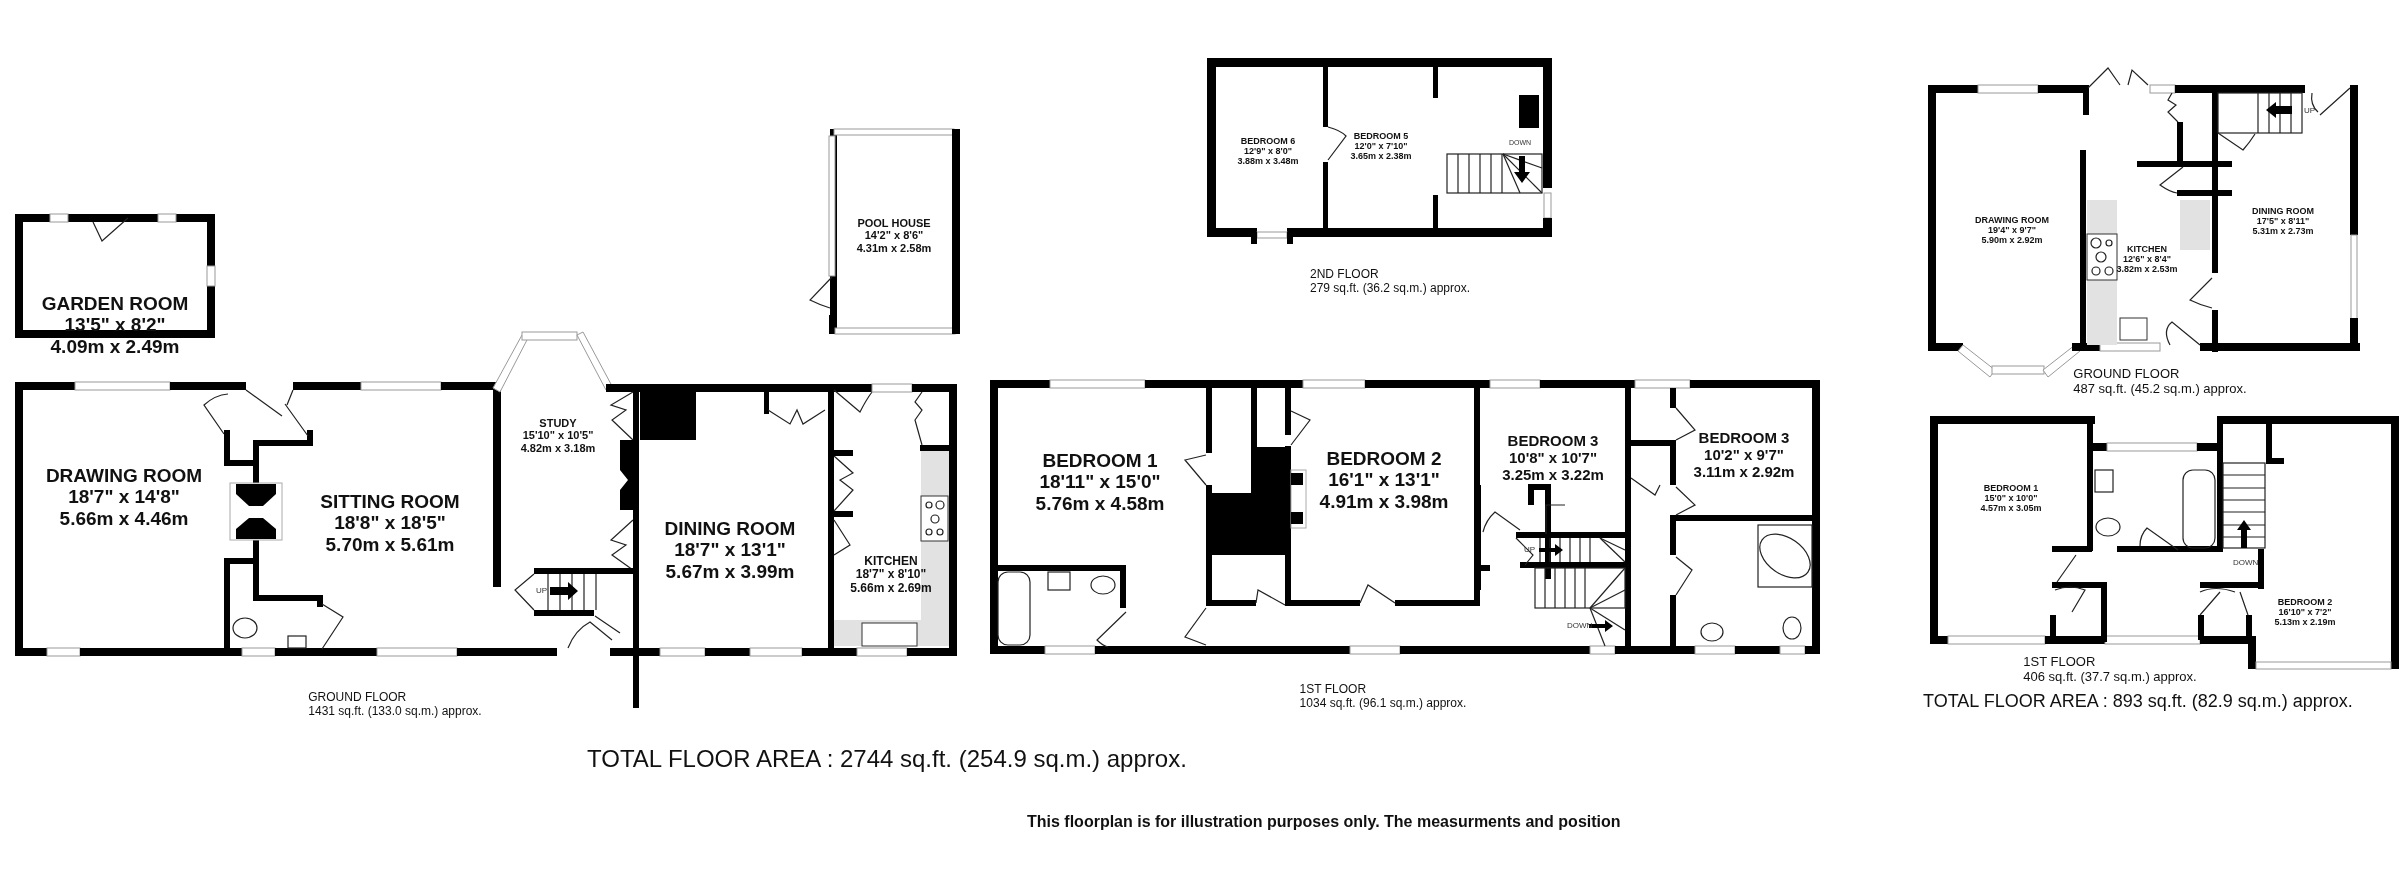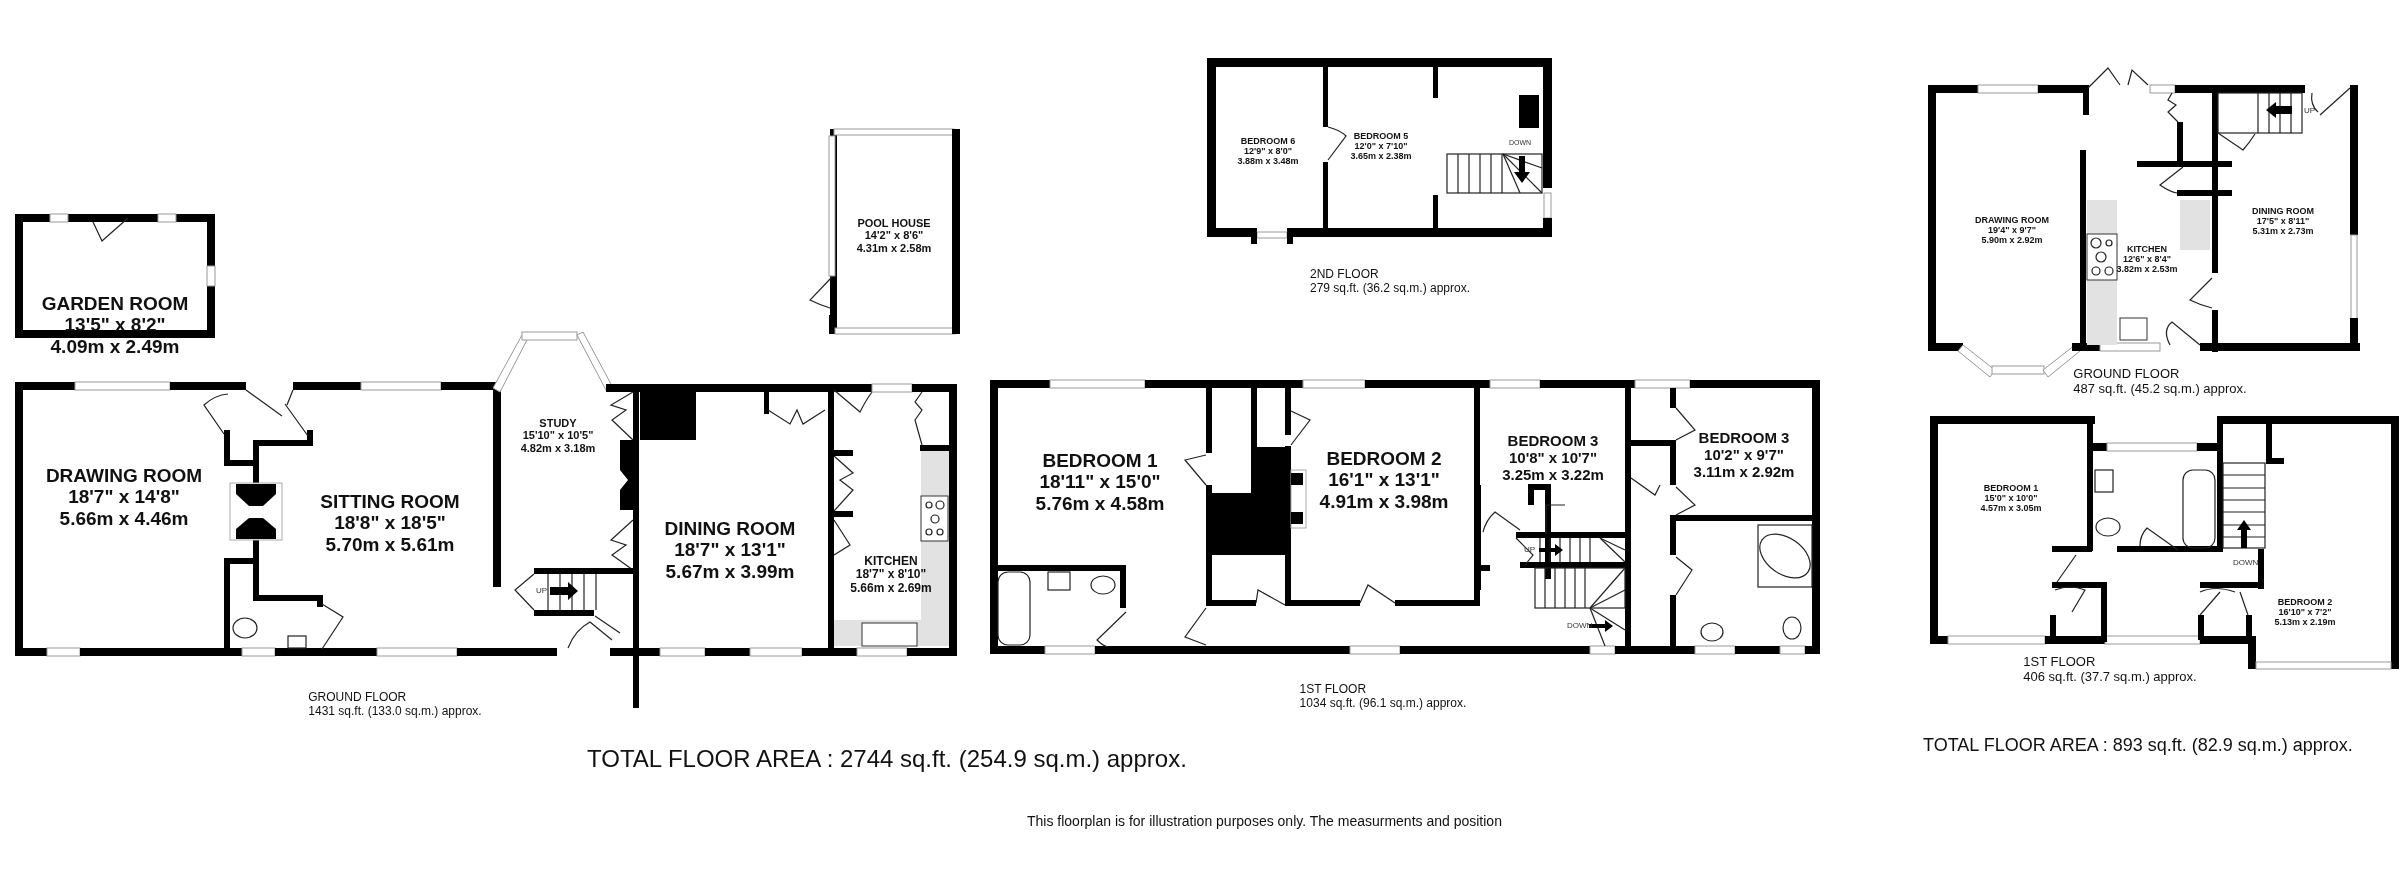"TOTAL FLOOR AREA : 893" div.total-sm { top: 735px -> 691px }
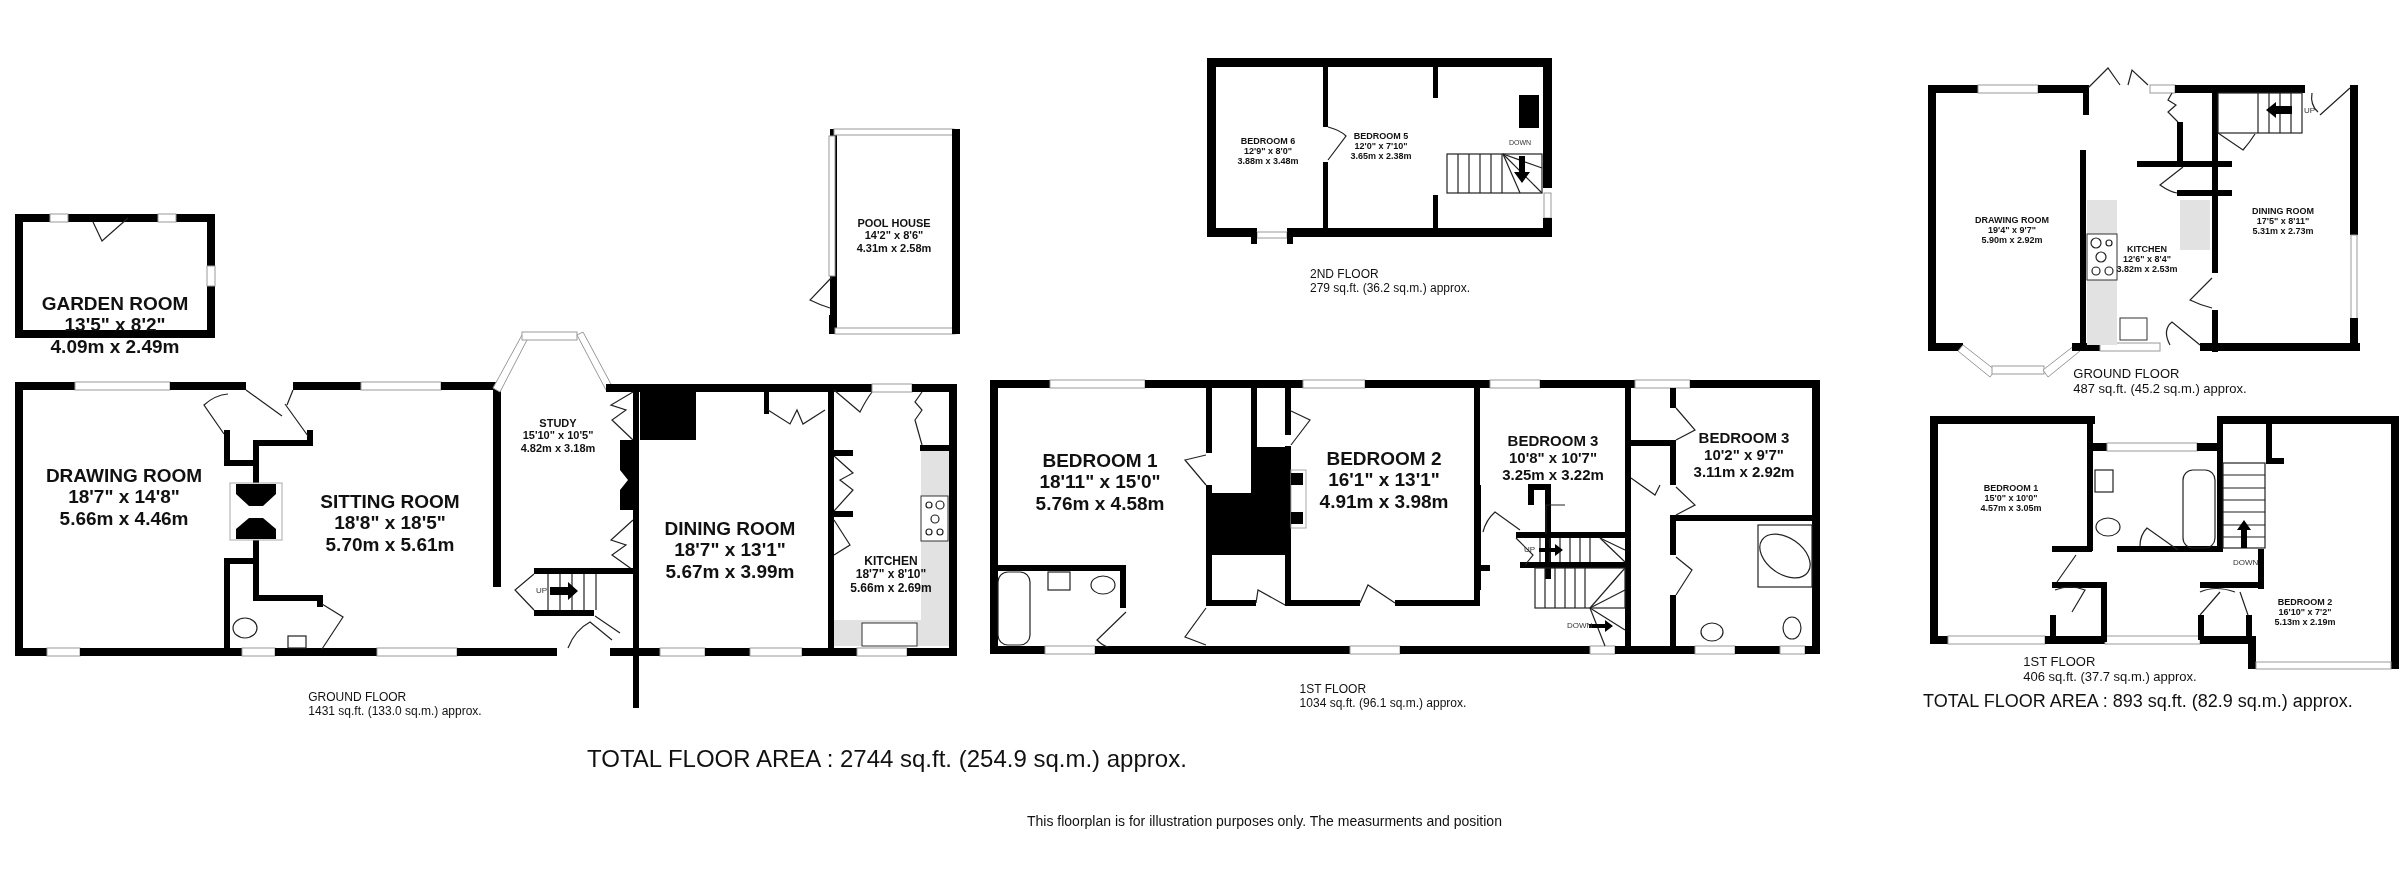"This floorplan is for illustration" .disclaimer { font-size: 14px -> 16px; font-weight: none -> bold }
